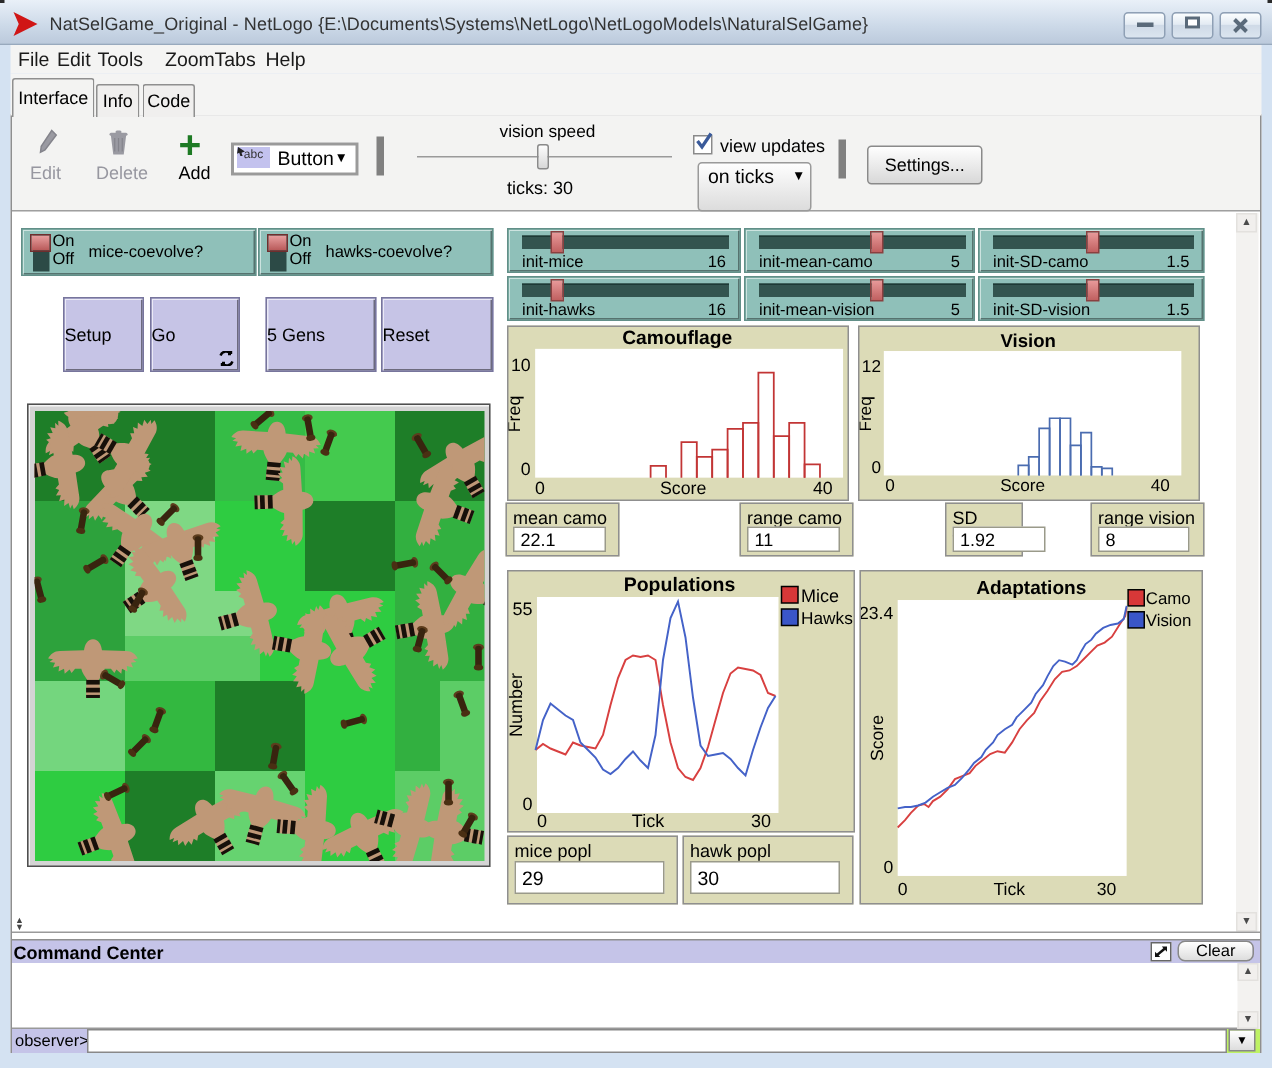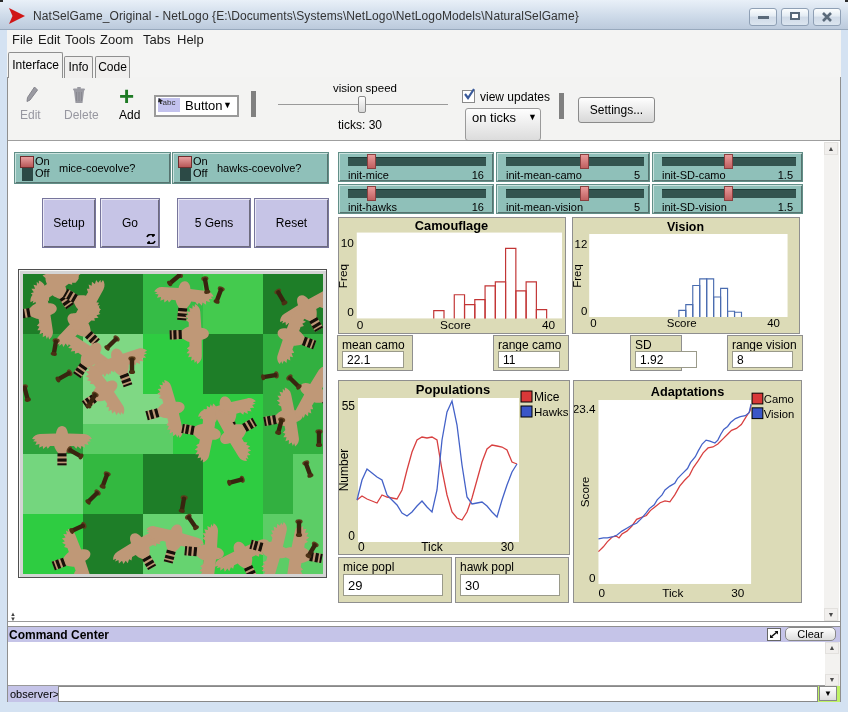"Zoom" span { left: 93px -> 103px }
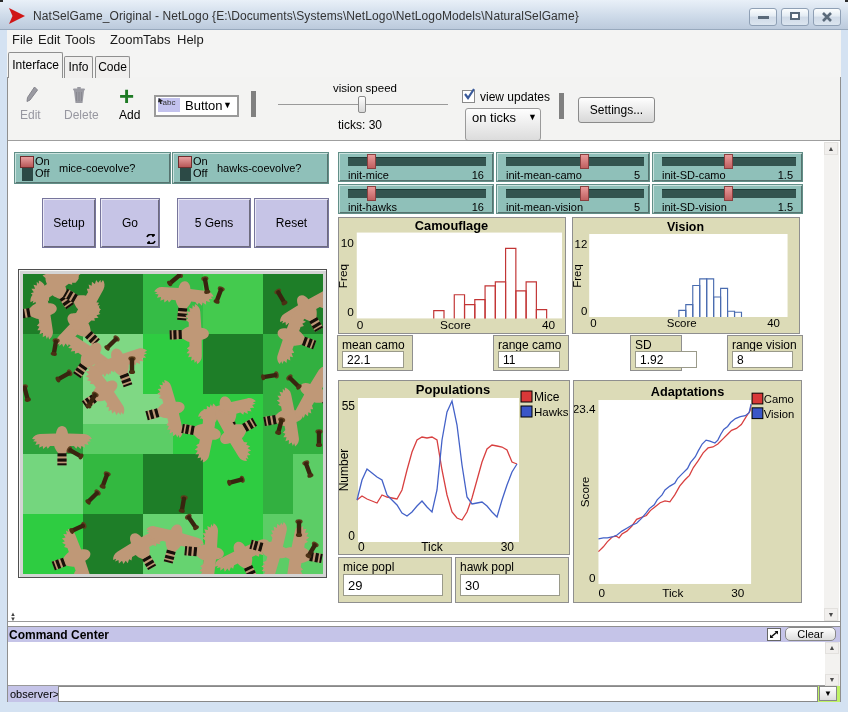"Setup" .nlbtn { text-align: center -> left }
